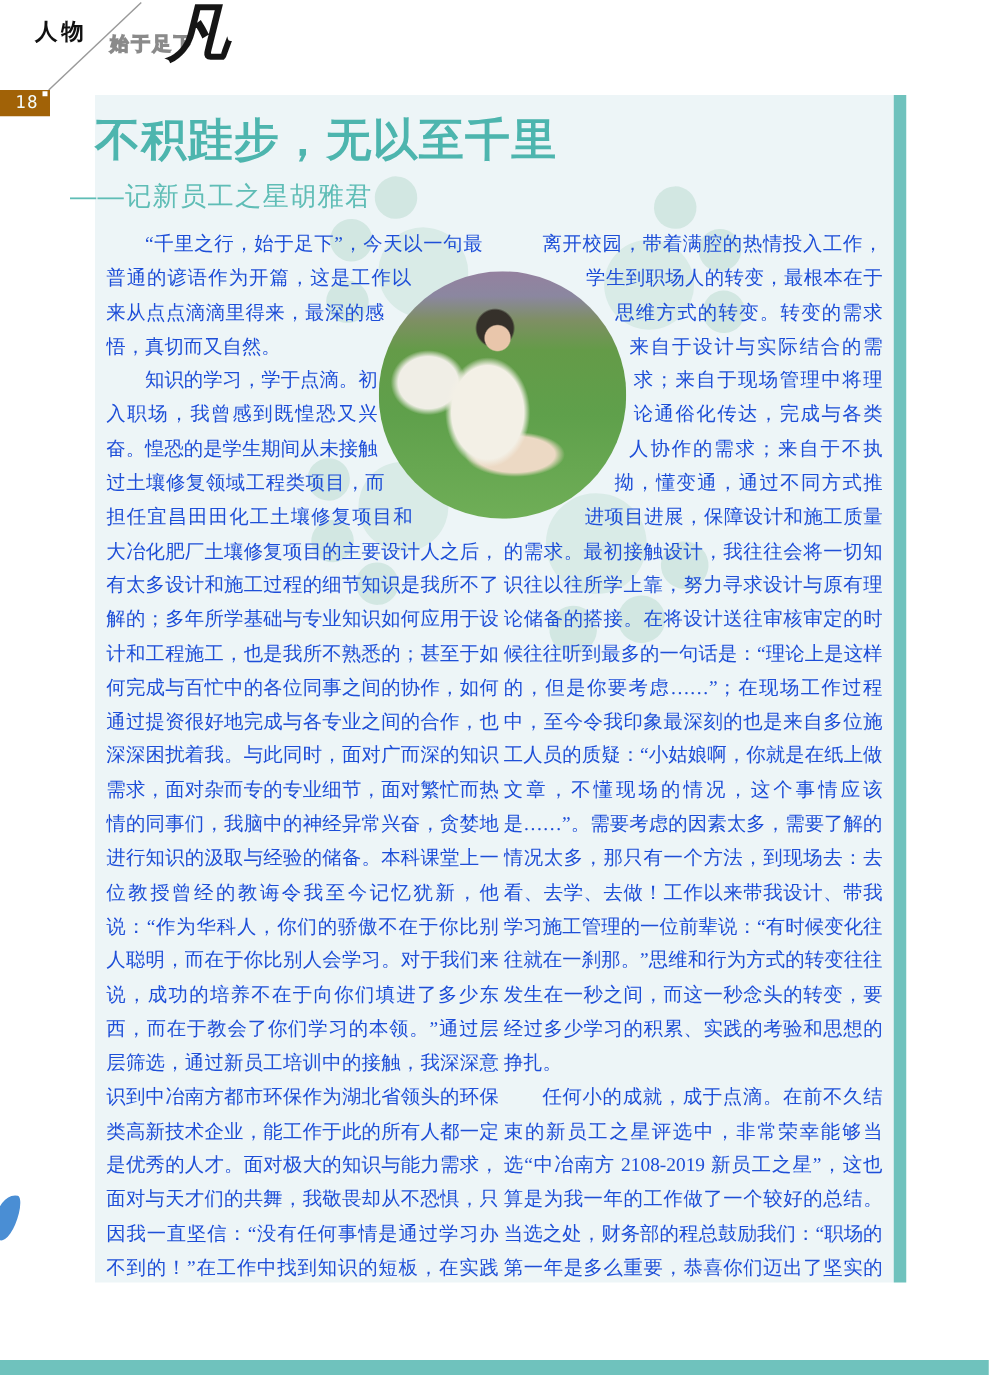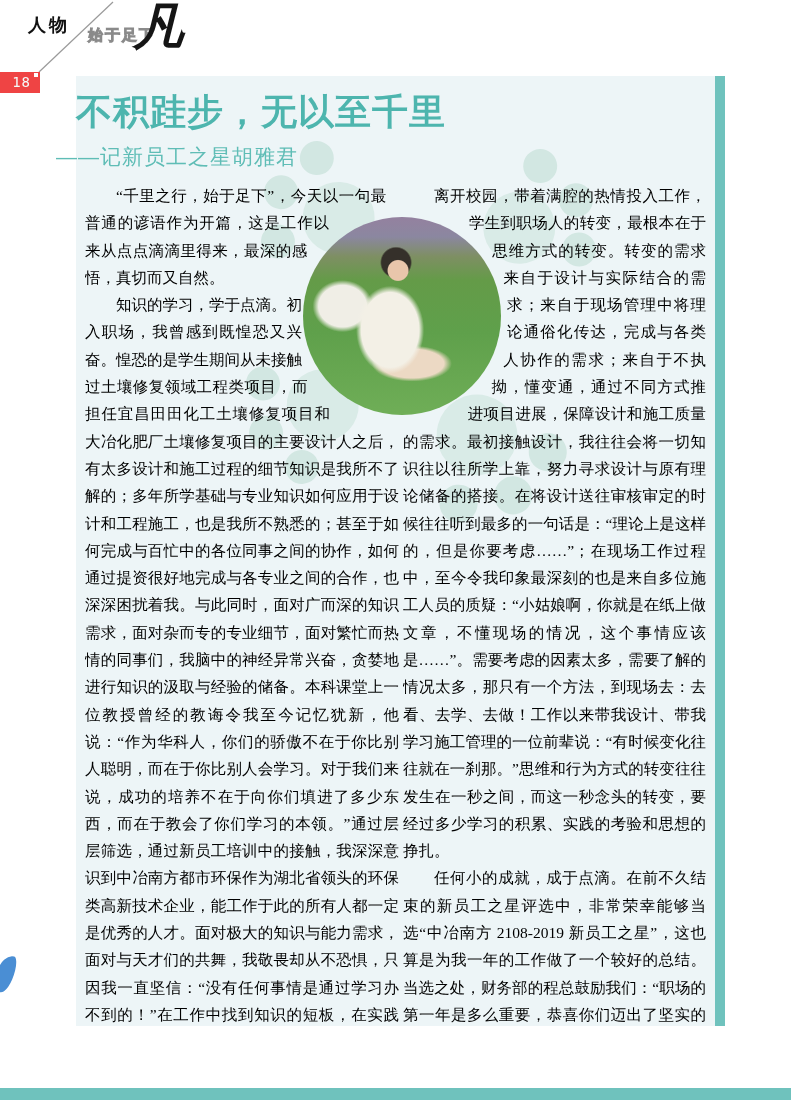"18" .page-badge { background: #ef4444 -> #a16207 }
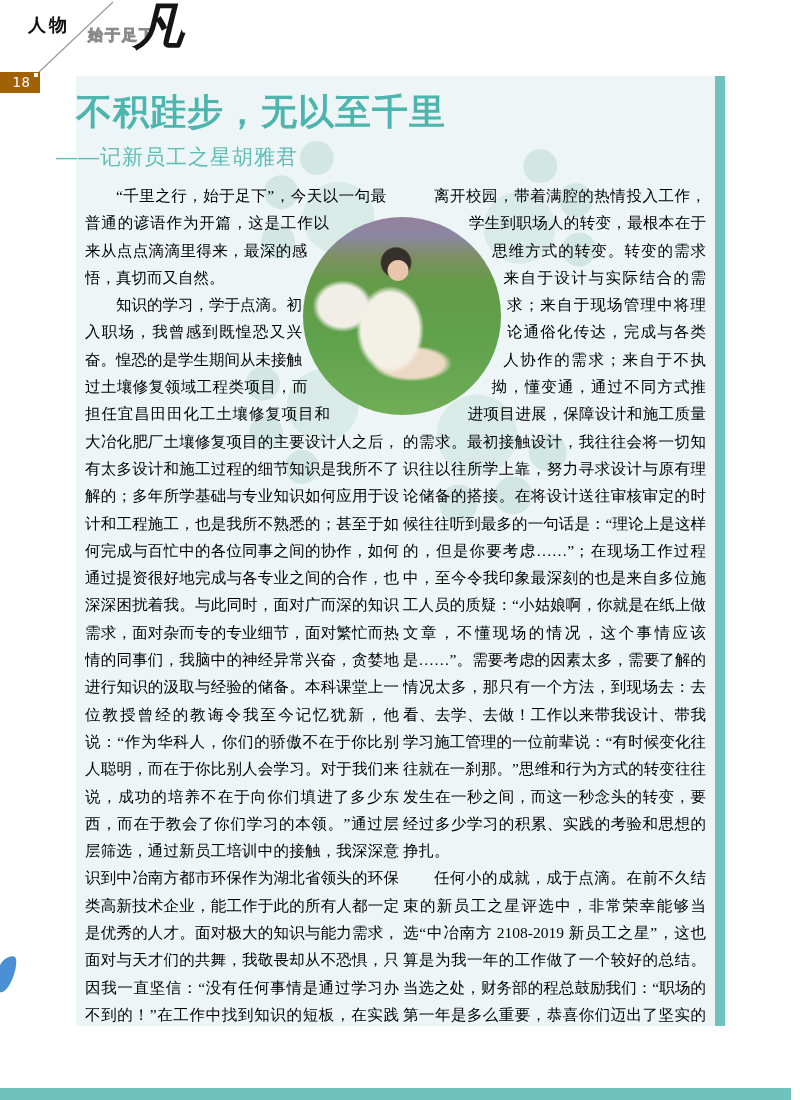"“千里之行，始于足下”，今天以一句最普通的谚语作为开篇，这是工作以来从点点滴滴里" .colL p,.colR p { color: #000000 -> #1d4ed8 }
